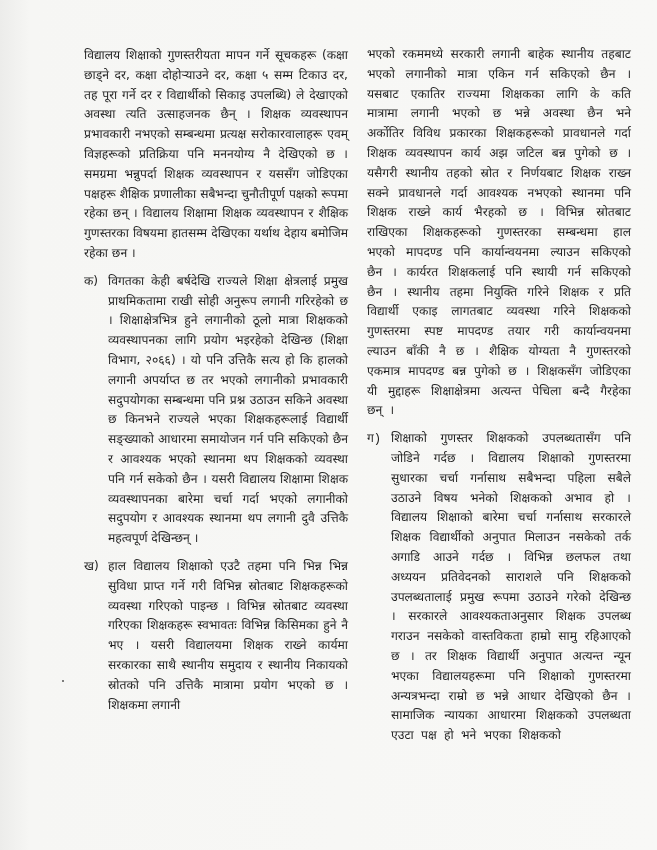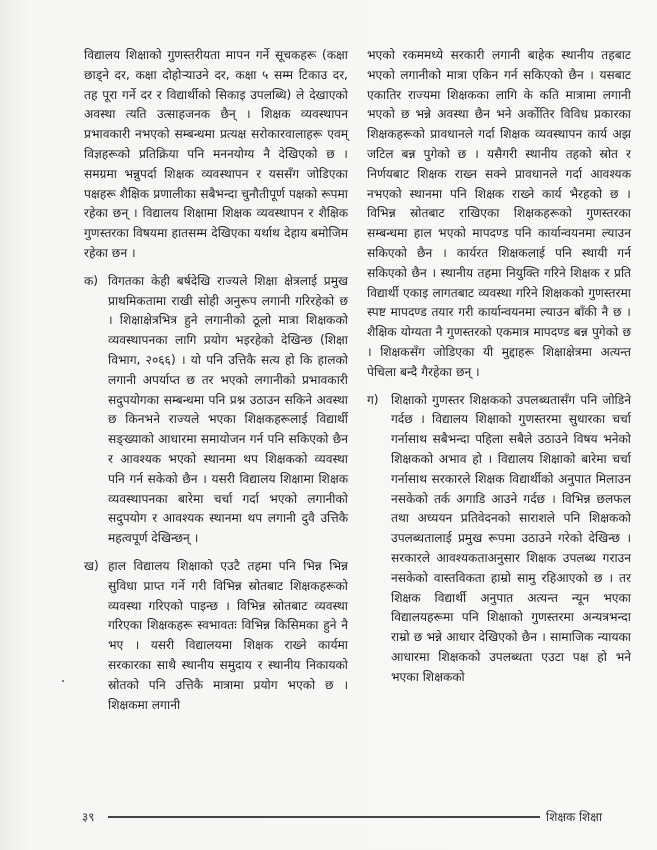"भएको रकममध्ये सरकारी लगानी बाहेक" .col.right { font-family: none -> Liberation Mono, monospace }
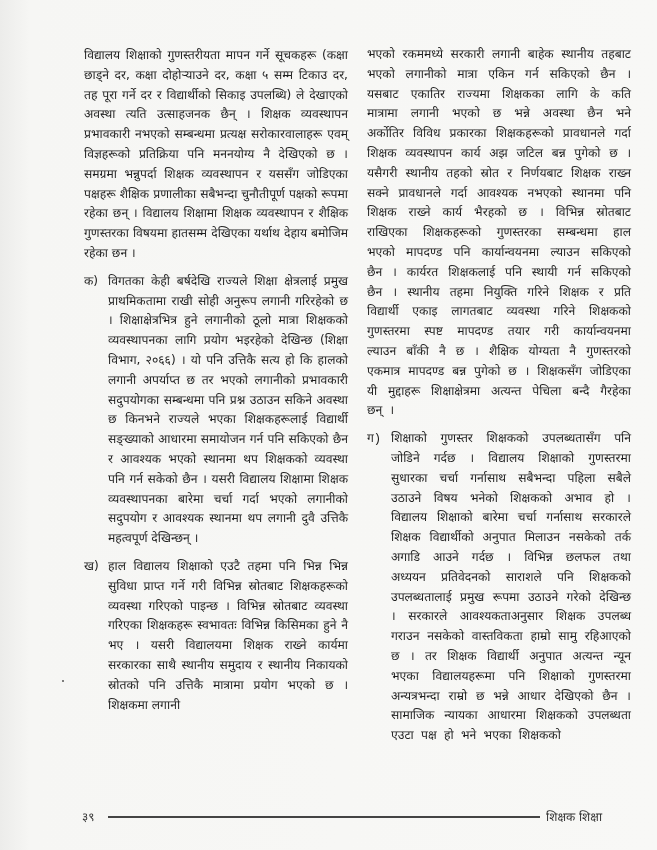"३९" div.footer { html: <div> <span>३९</span> <span></span> <span>शिक्षक शिक्षा</span> </div> -> none }
